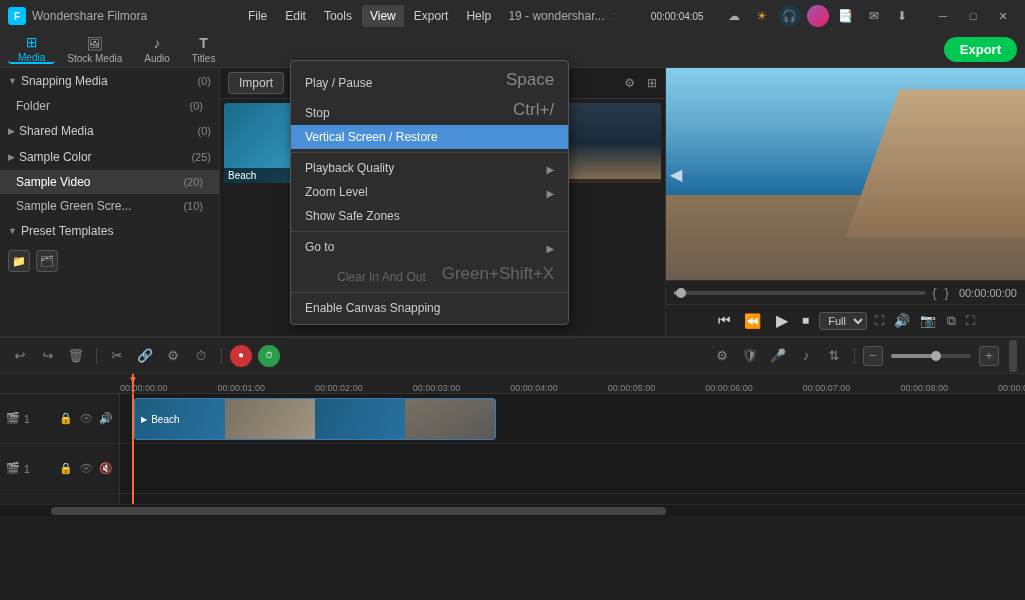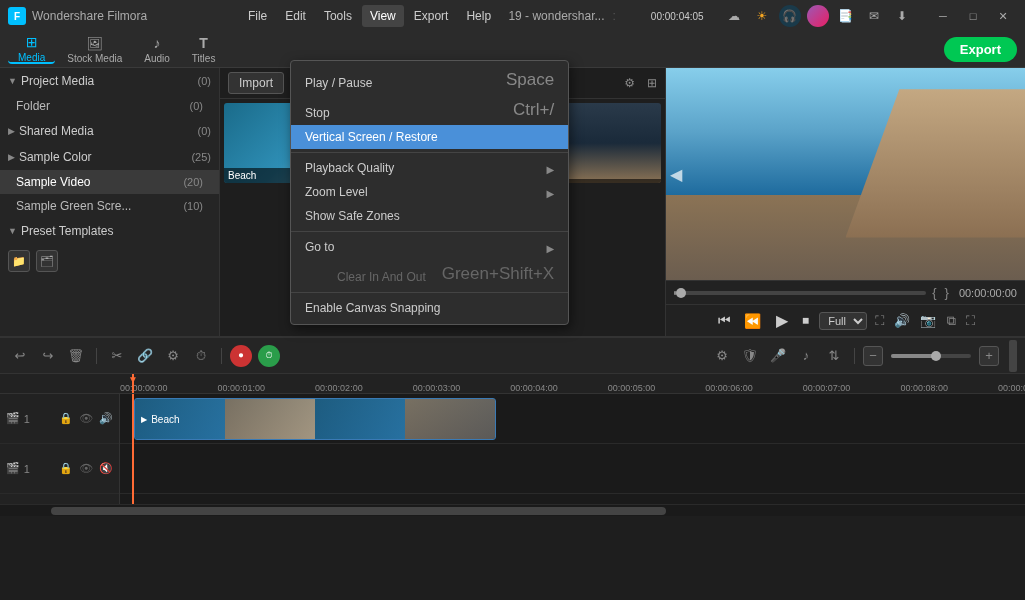"Project Media" span { text: Project -> Snapping }
